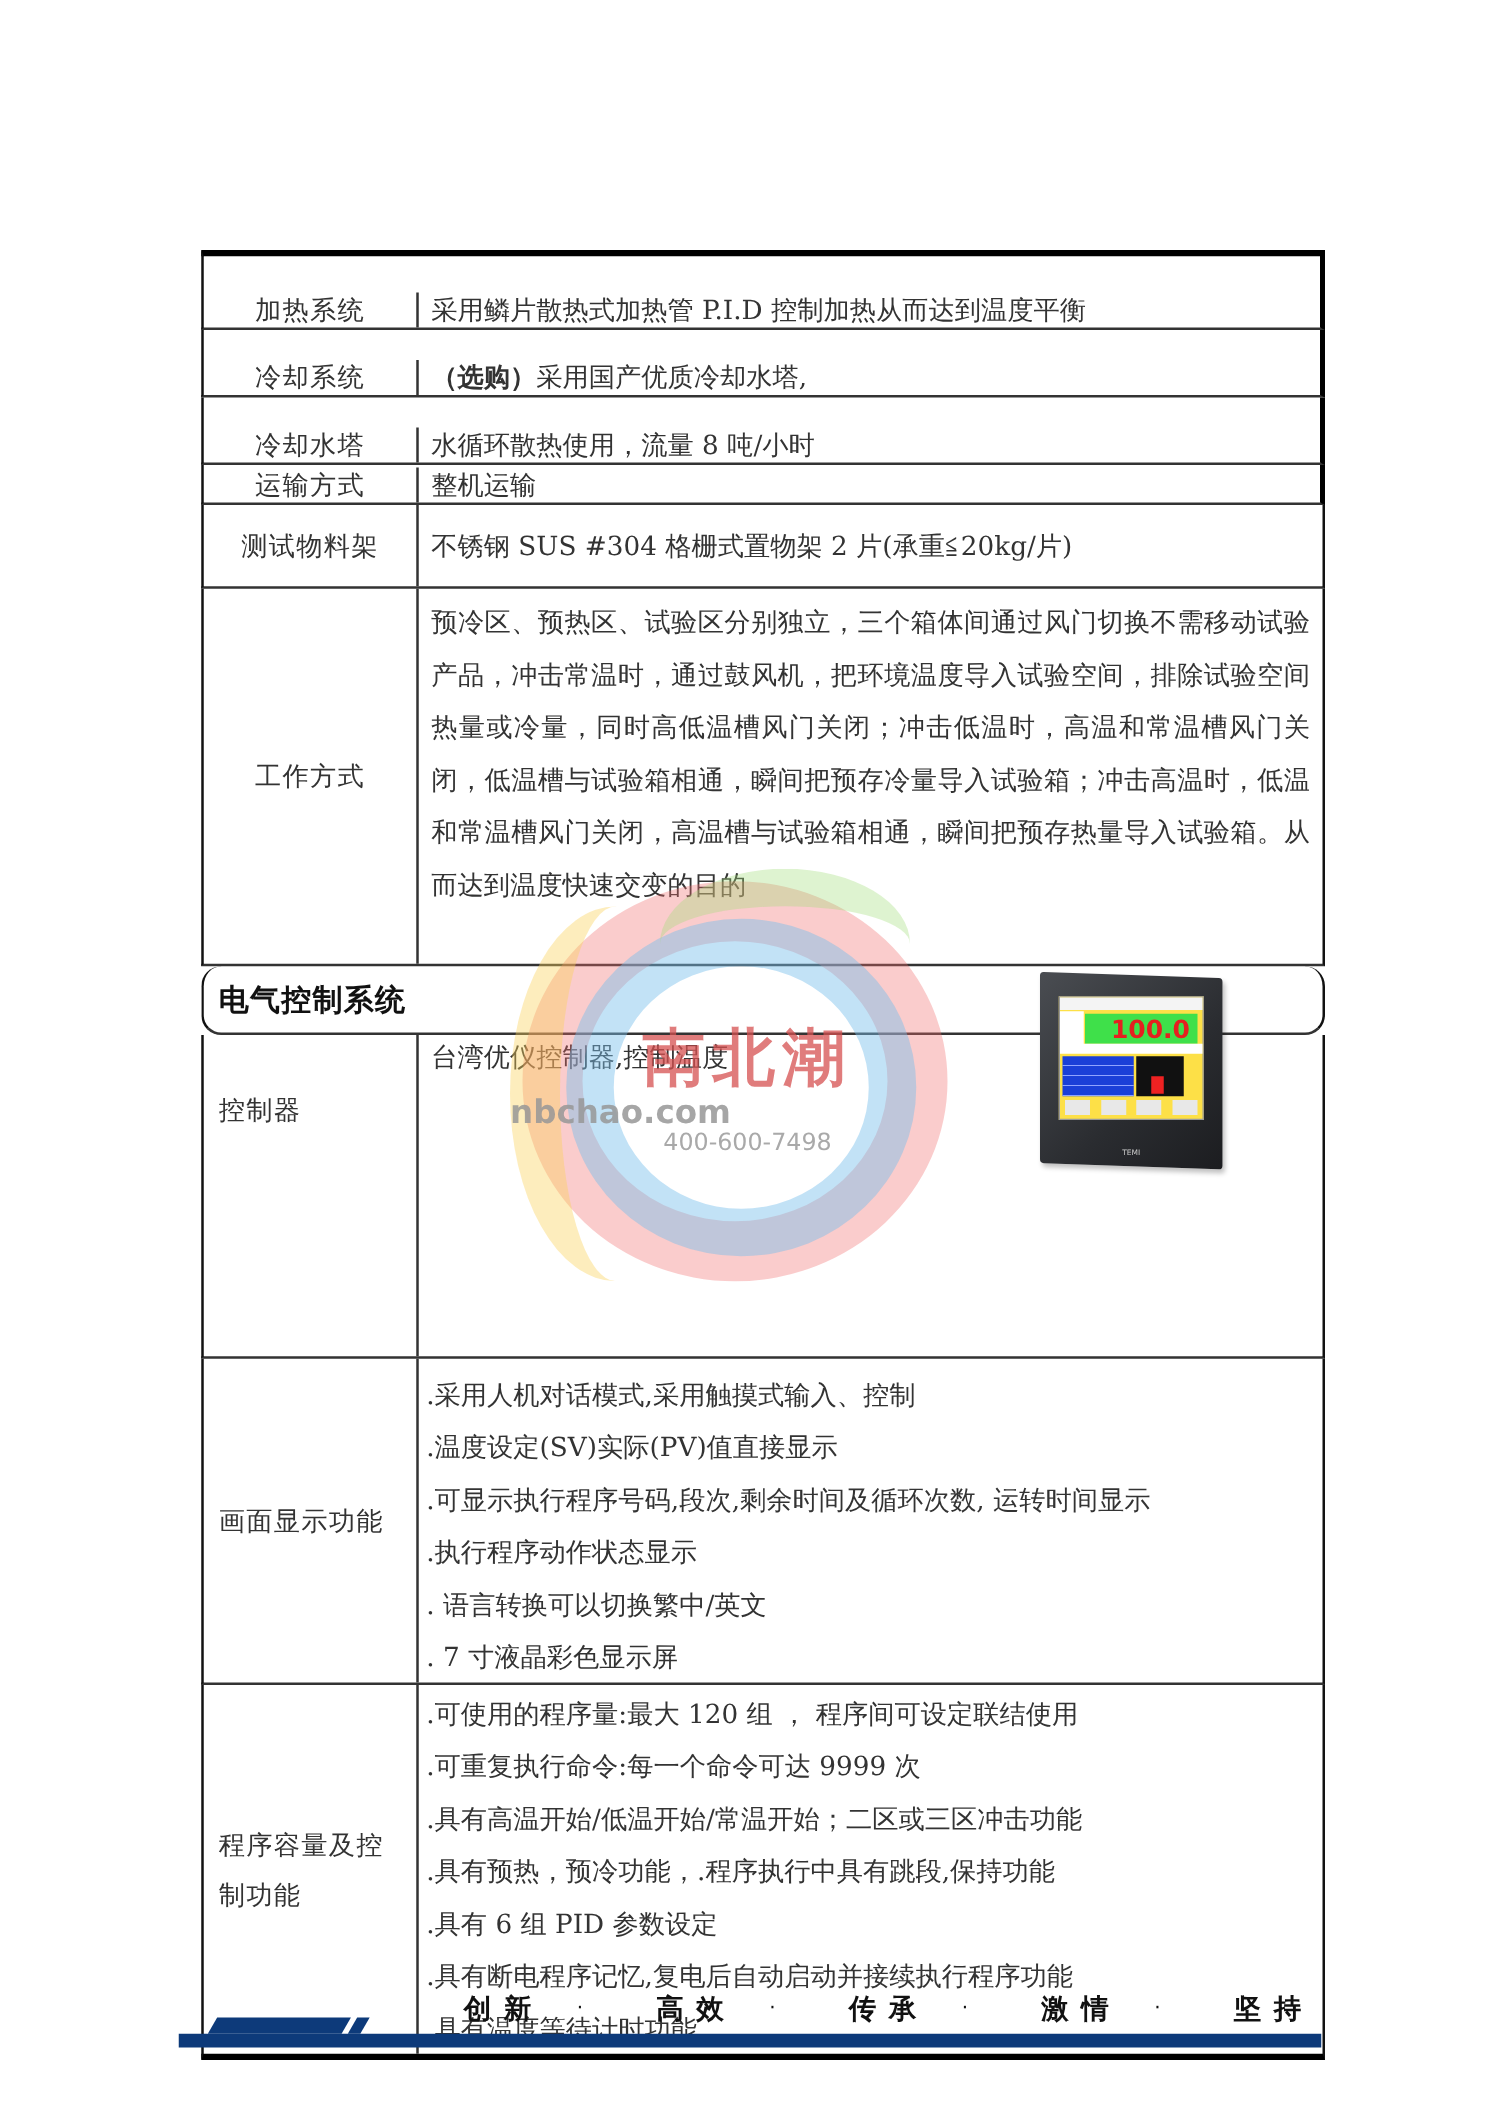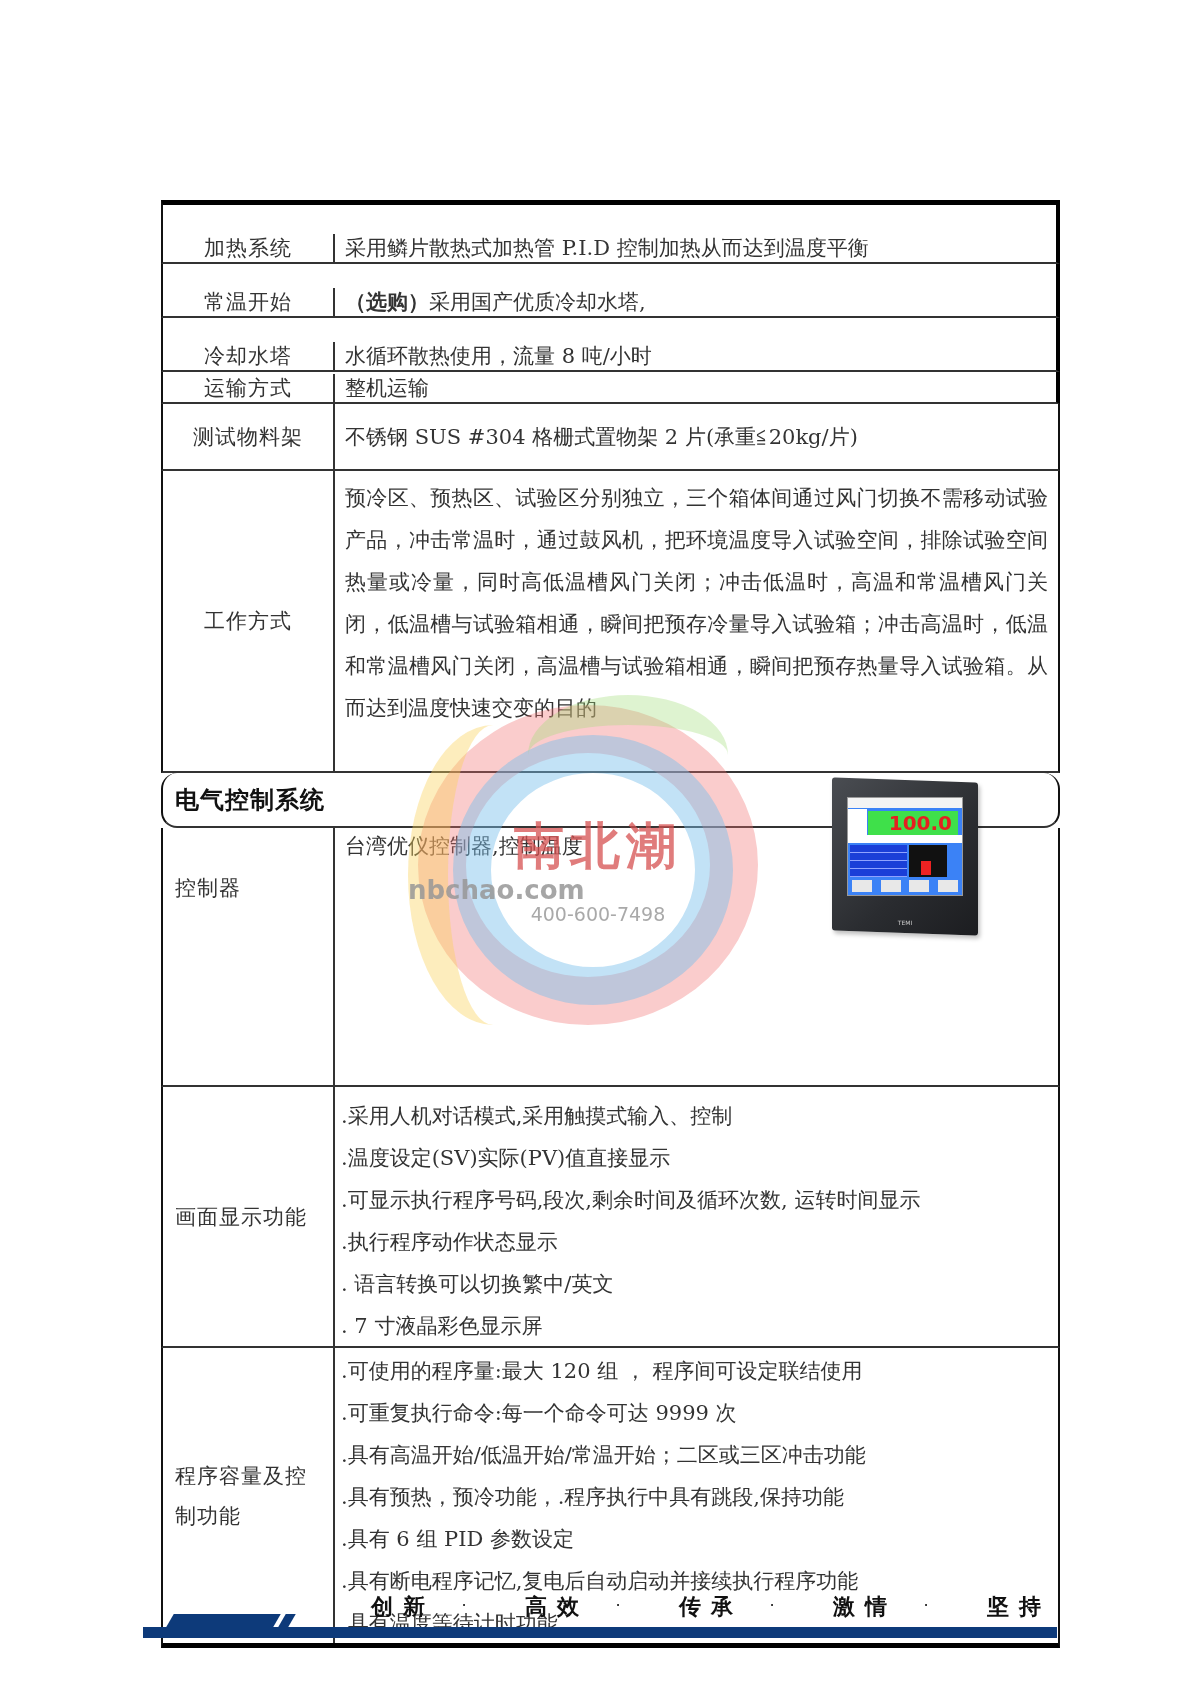"常温开始" div.label { text: 常温开始 -> 冷却系统 }
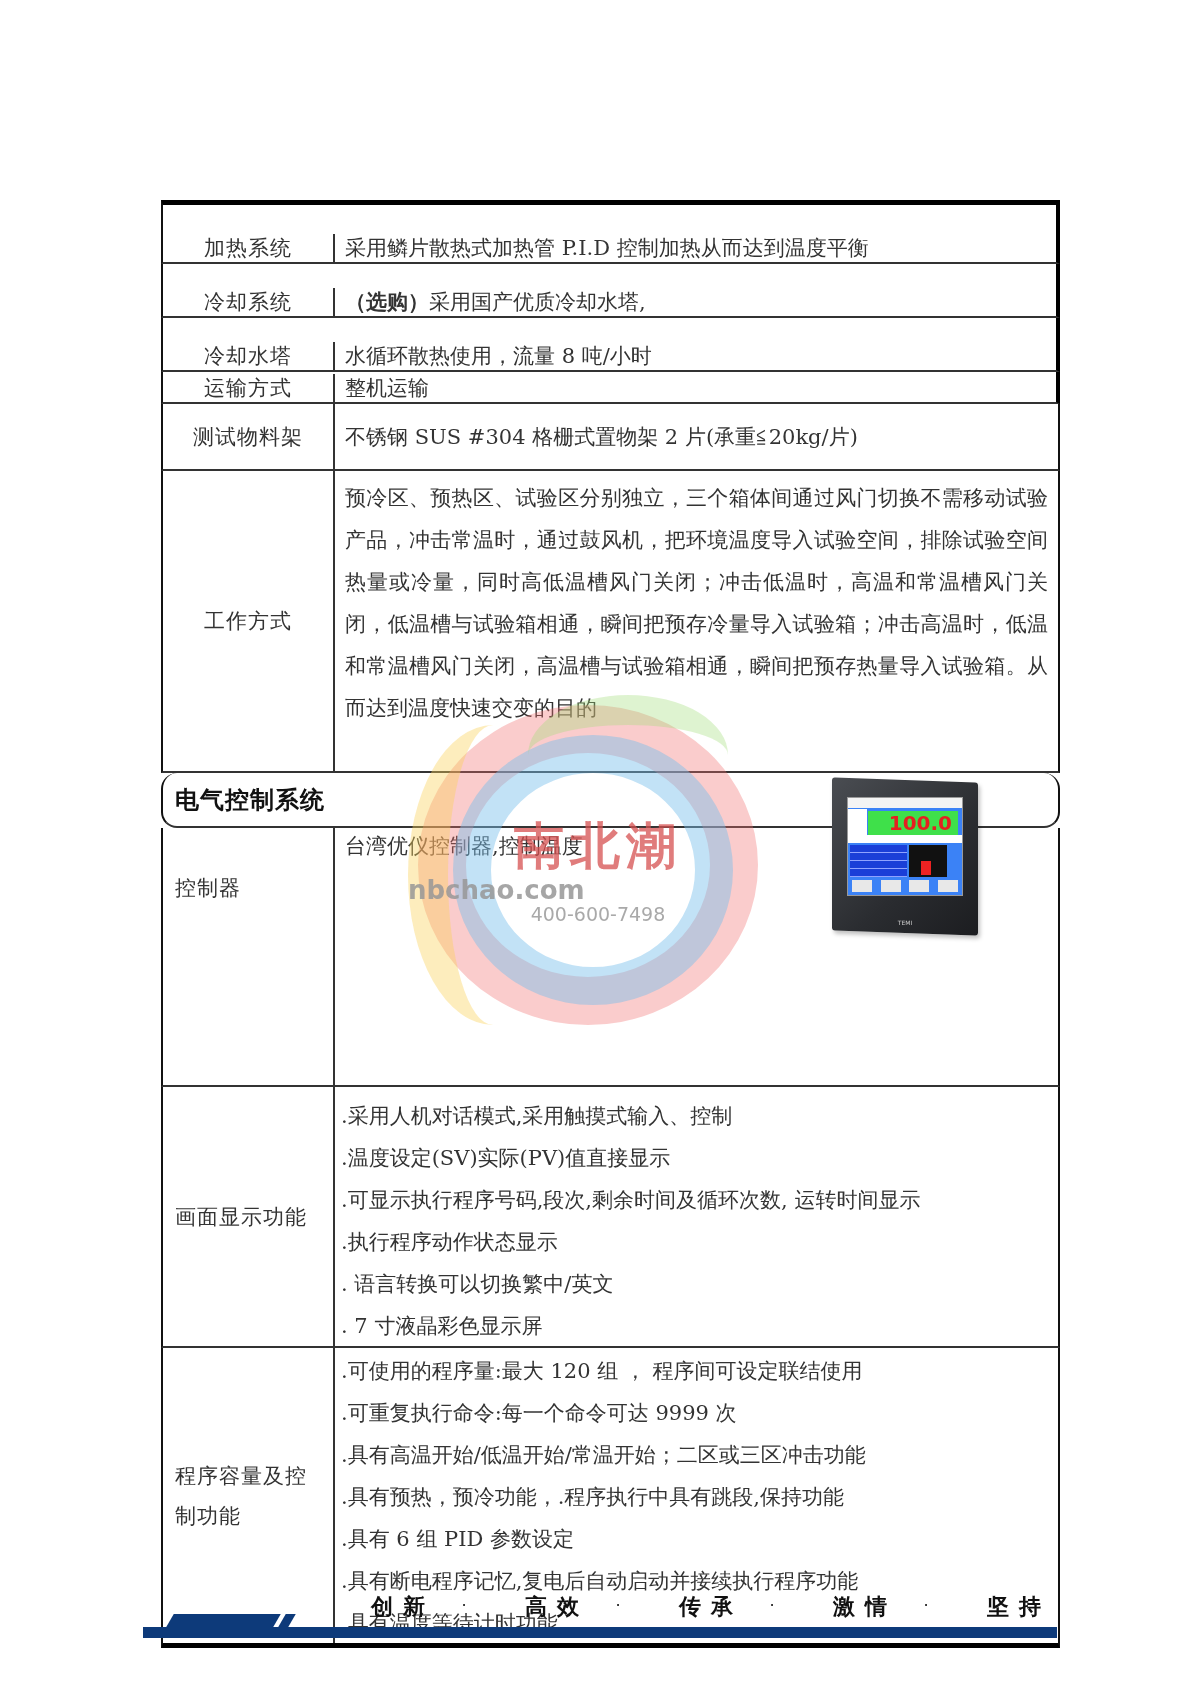"100.0" .device-screen { background: #3b82f6 -> #fde047 }
